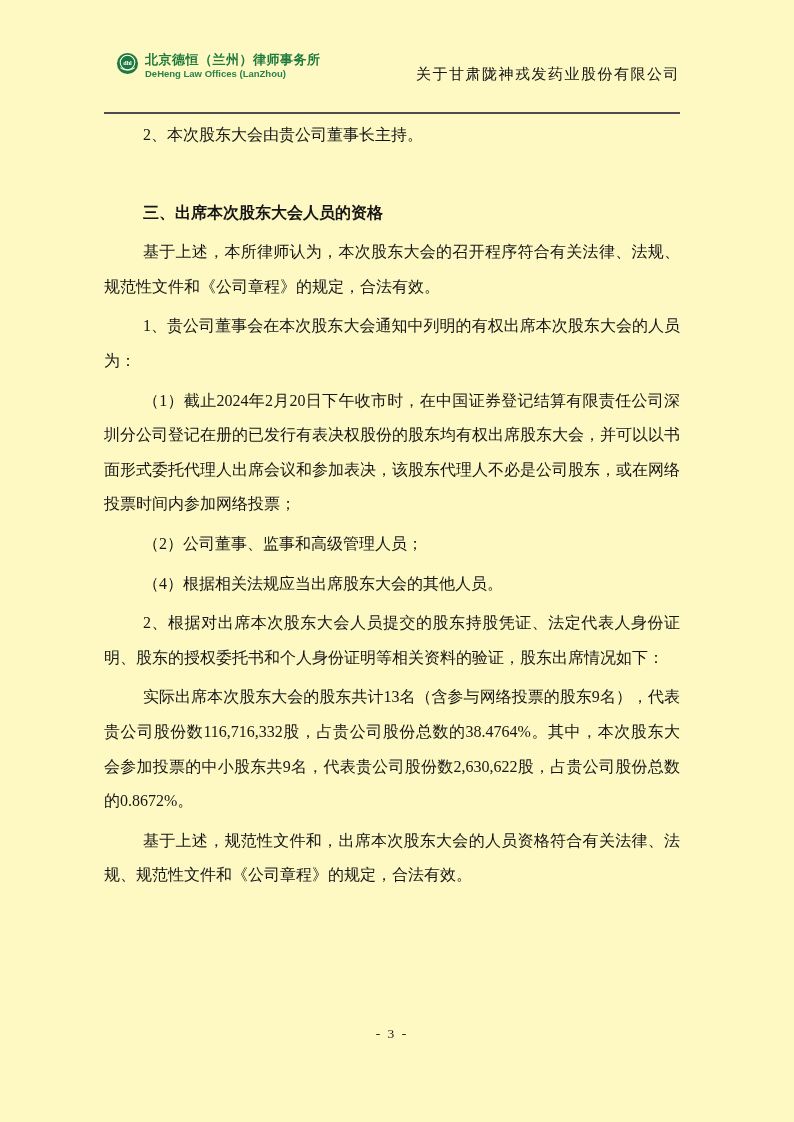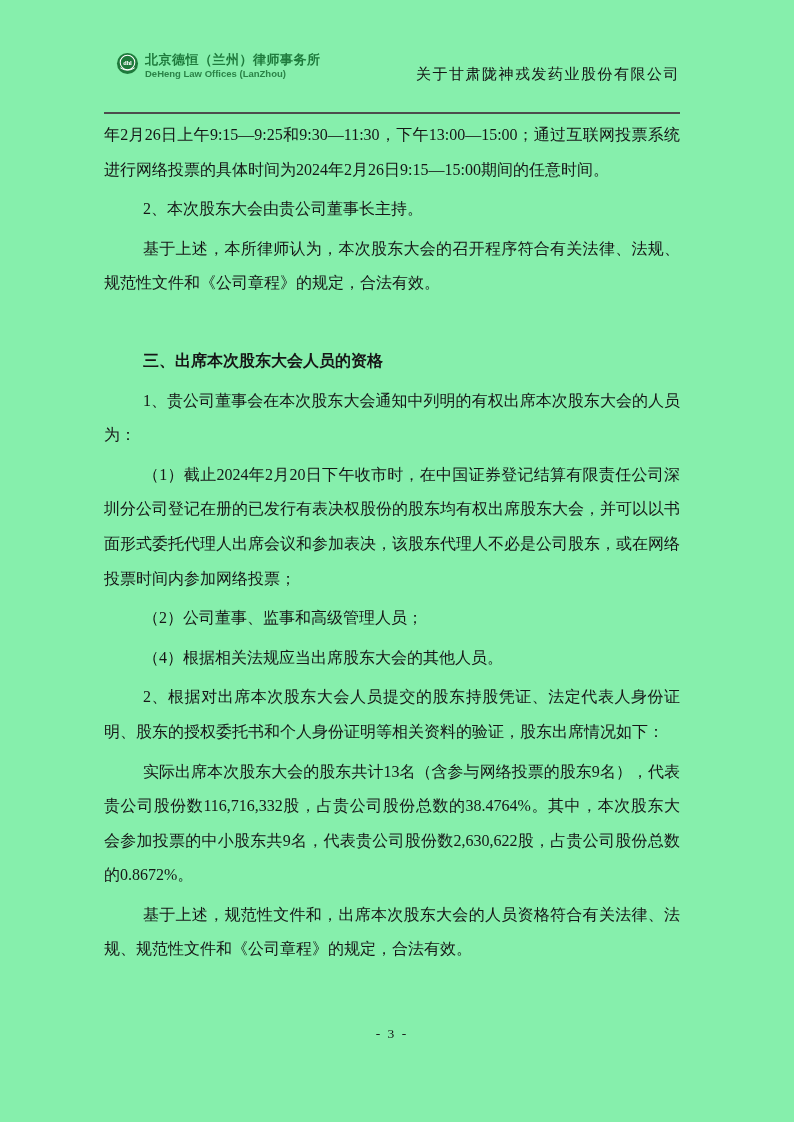"北京德恒（兰州）律师事务所" .page { background: #86efac -> #fef9c3 }
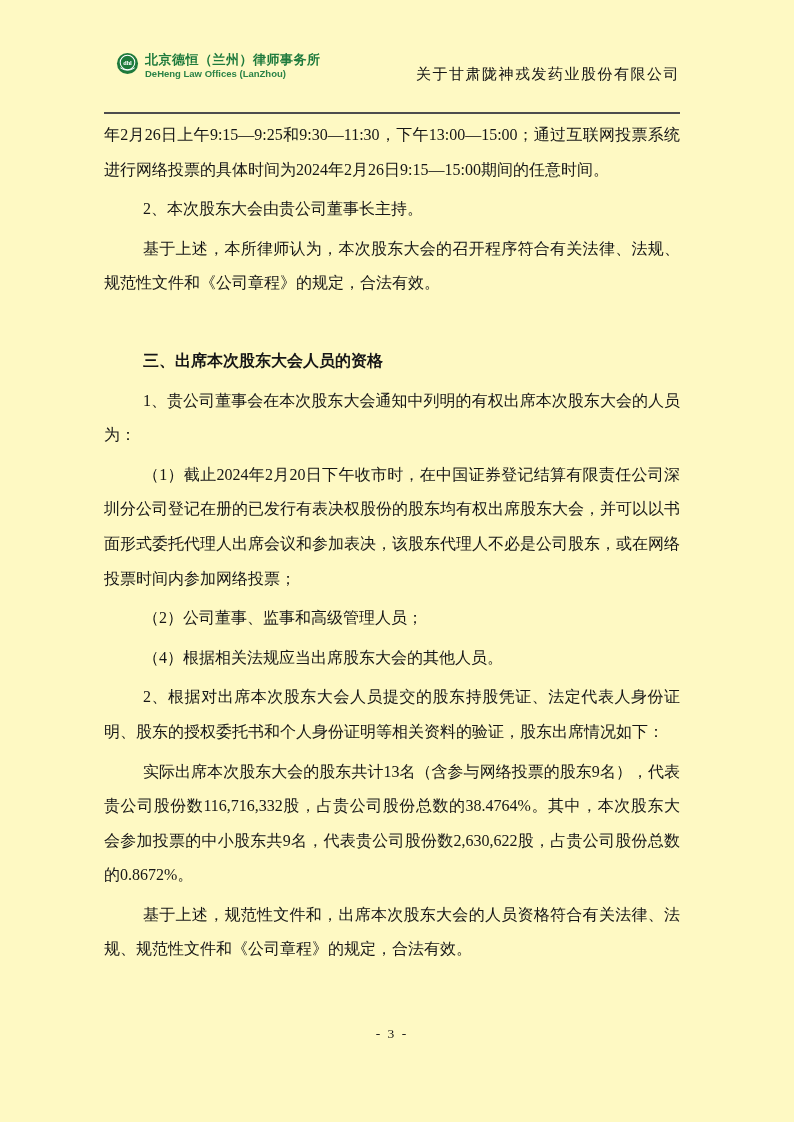"年2月26日上午9:15—9:25和9:30—11:30，下午13:00—15:" p.para { html: <p>年2月26日上午9:15—9:25和9:30—11:30，下午13:00—15:00；通过互联网投票系统进行网络投票的具体时间为2024年2月26日9:15—15:00期间的任意时间。</p> -> none }
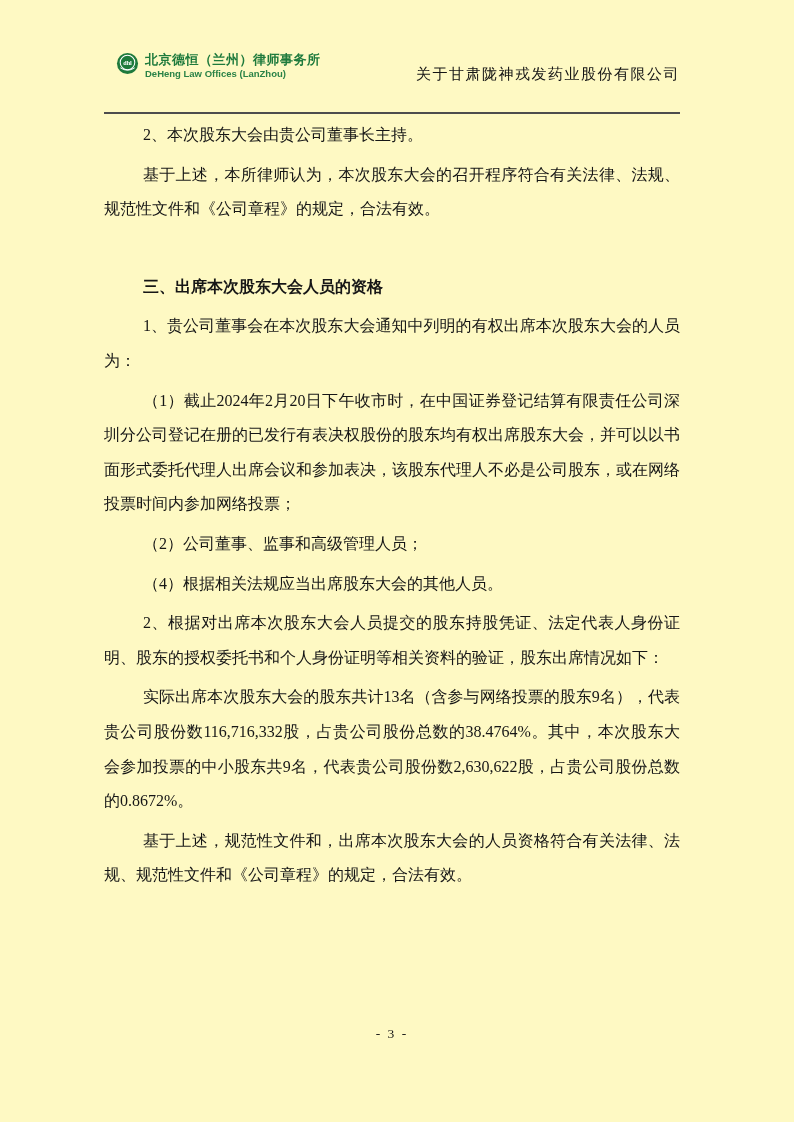"基于上述，本所律师认为，本次股东大会的召开程序符合有关法律、法规、规范性文件和《" p.para { order: before "三、出席本次股东大会人员的资格" -> after "三、出席本次股东大会人员的资格" }
